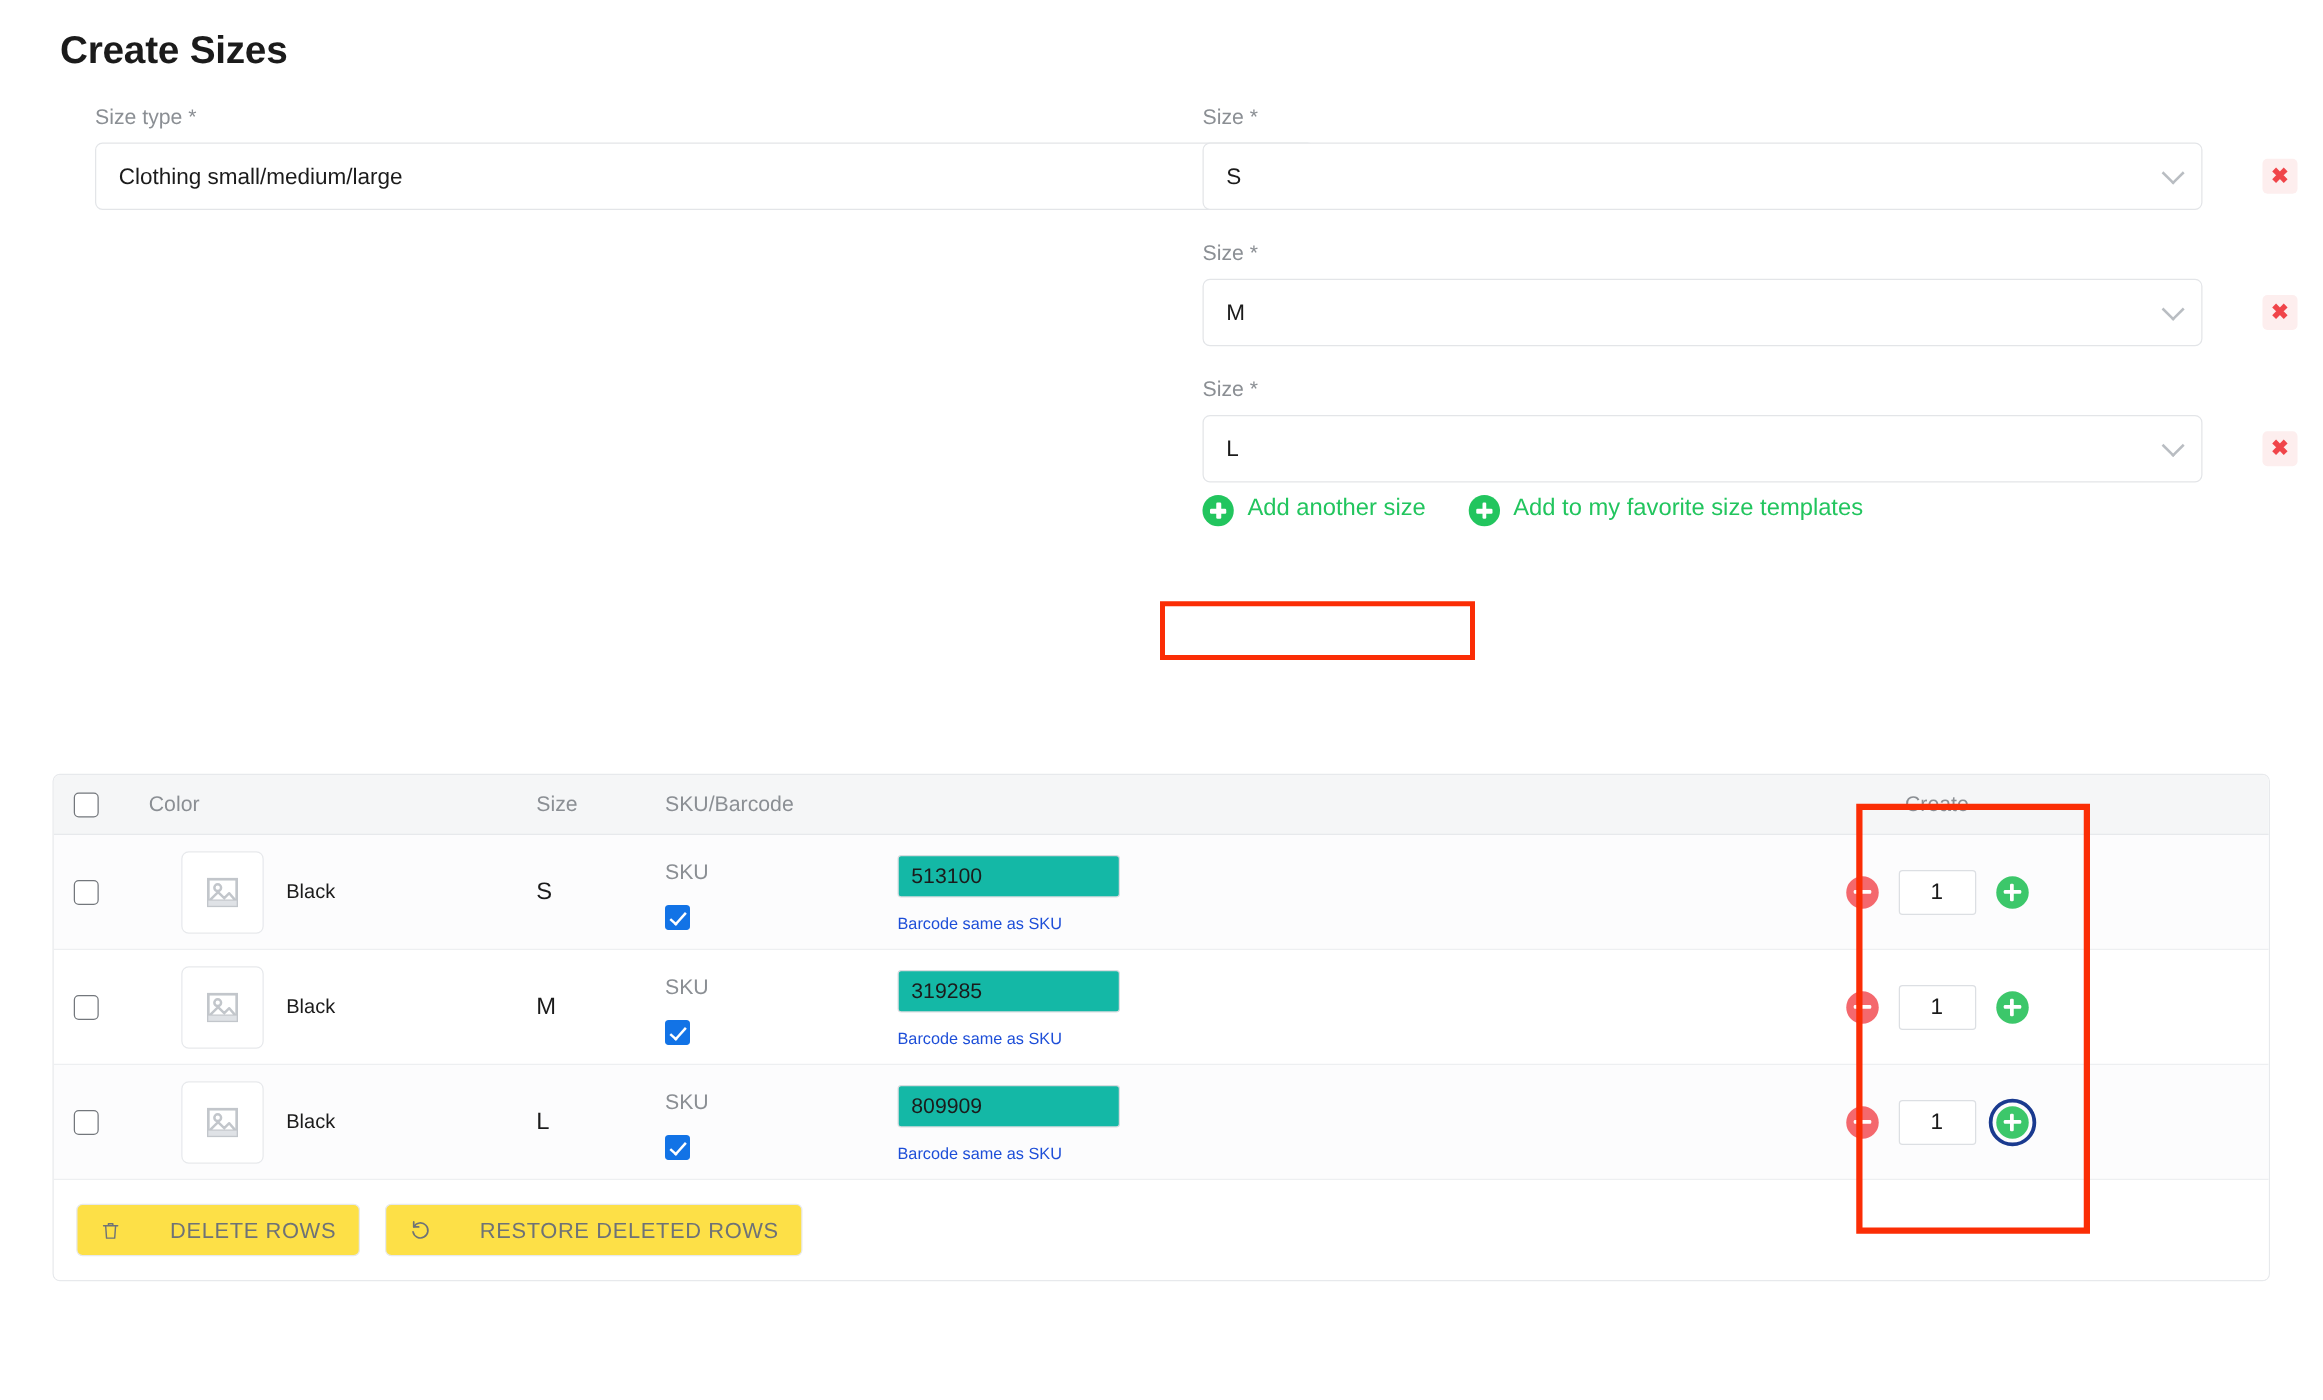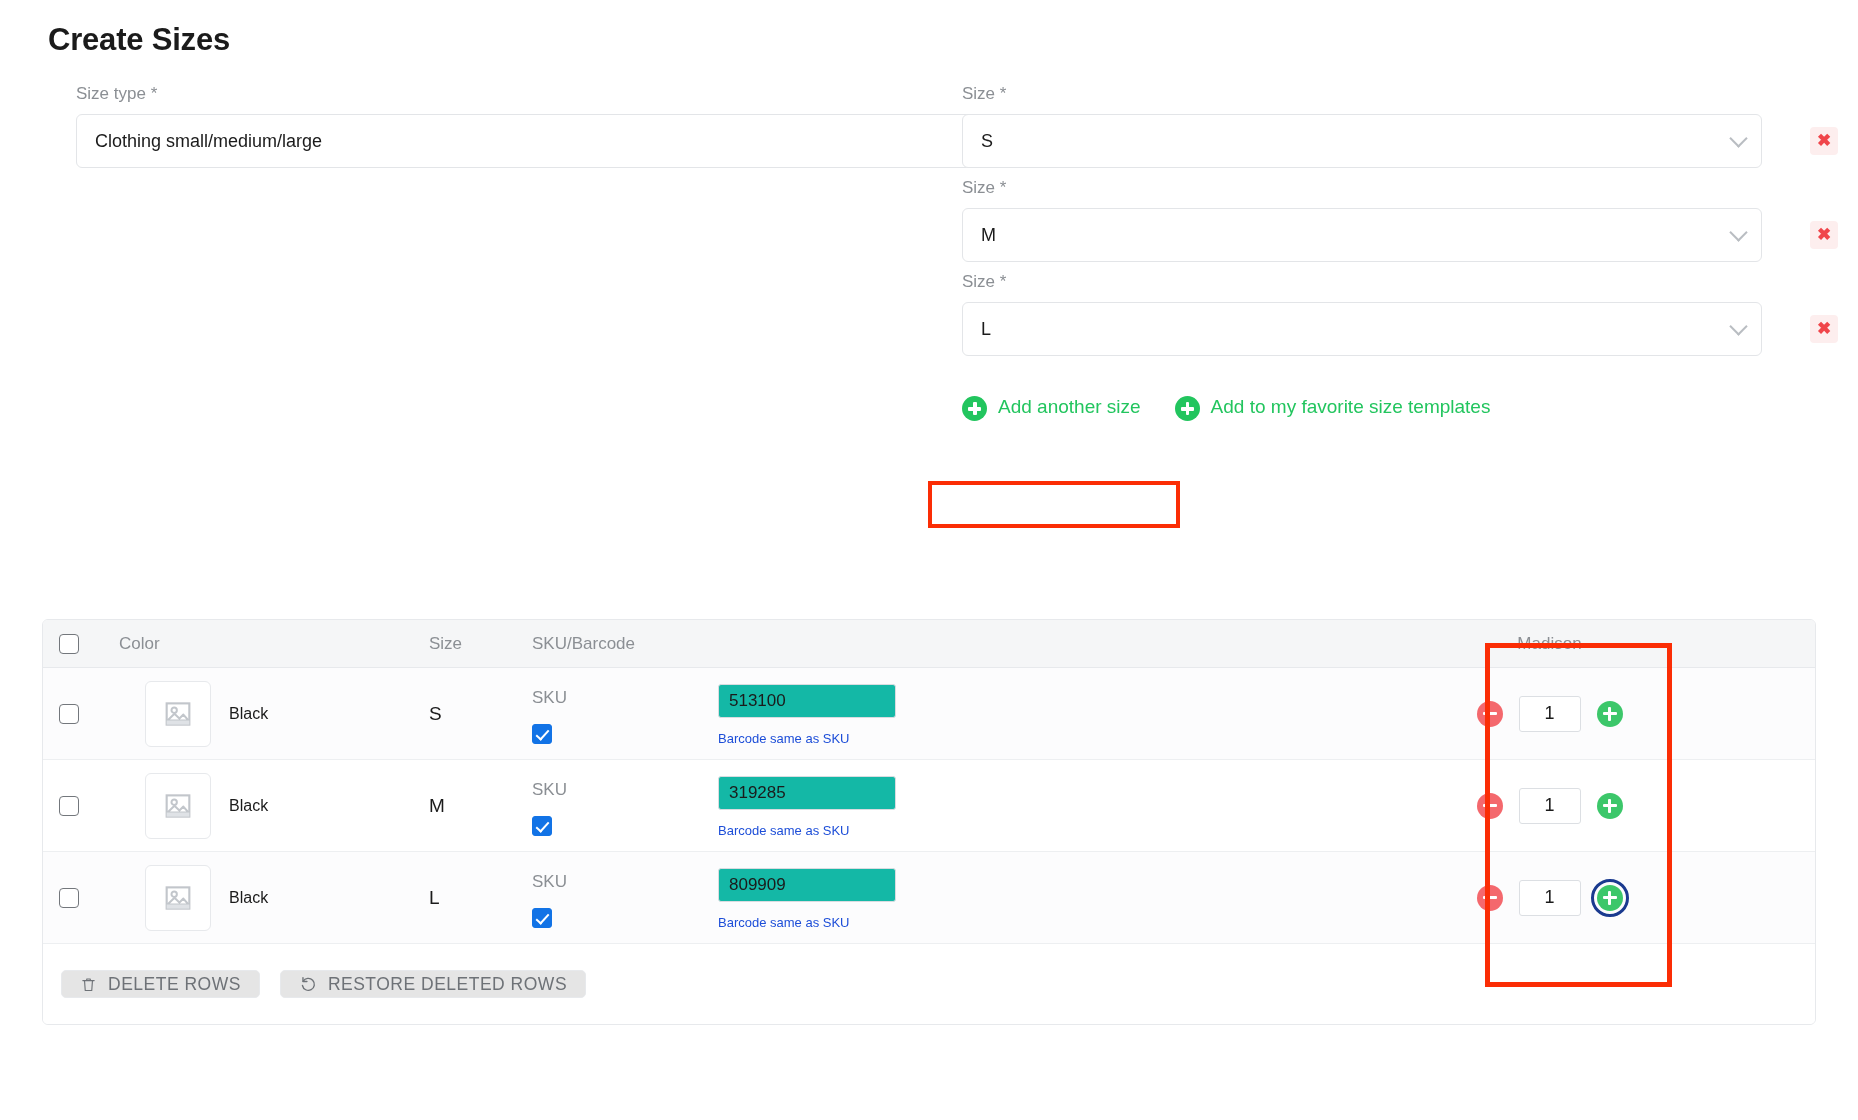"Size *" .size-row { margin-bottom: 10px -> 25px }
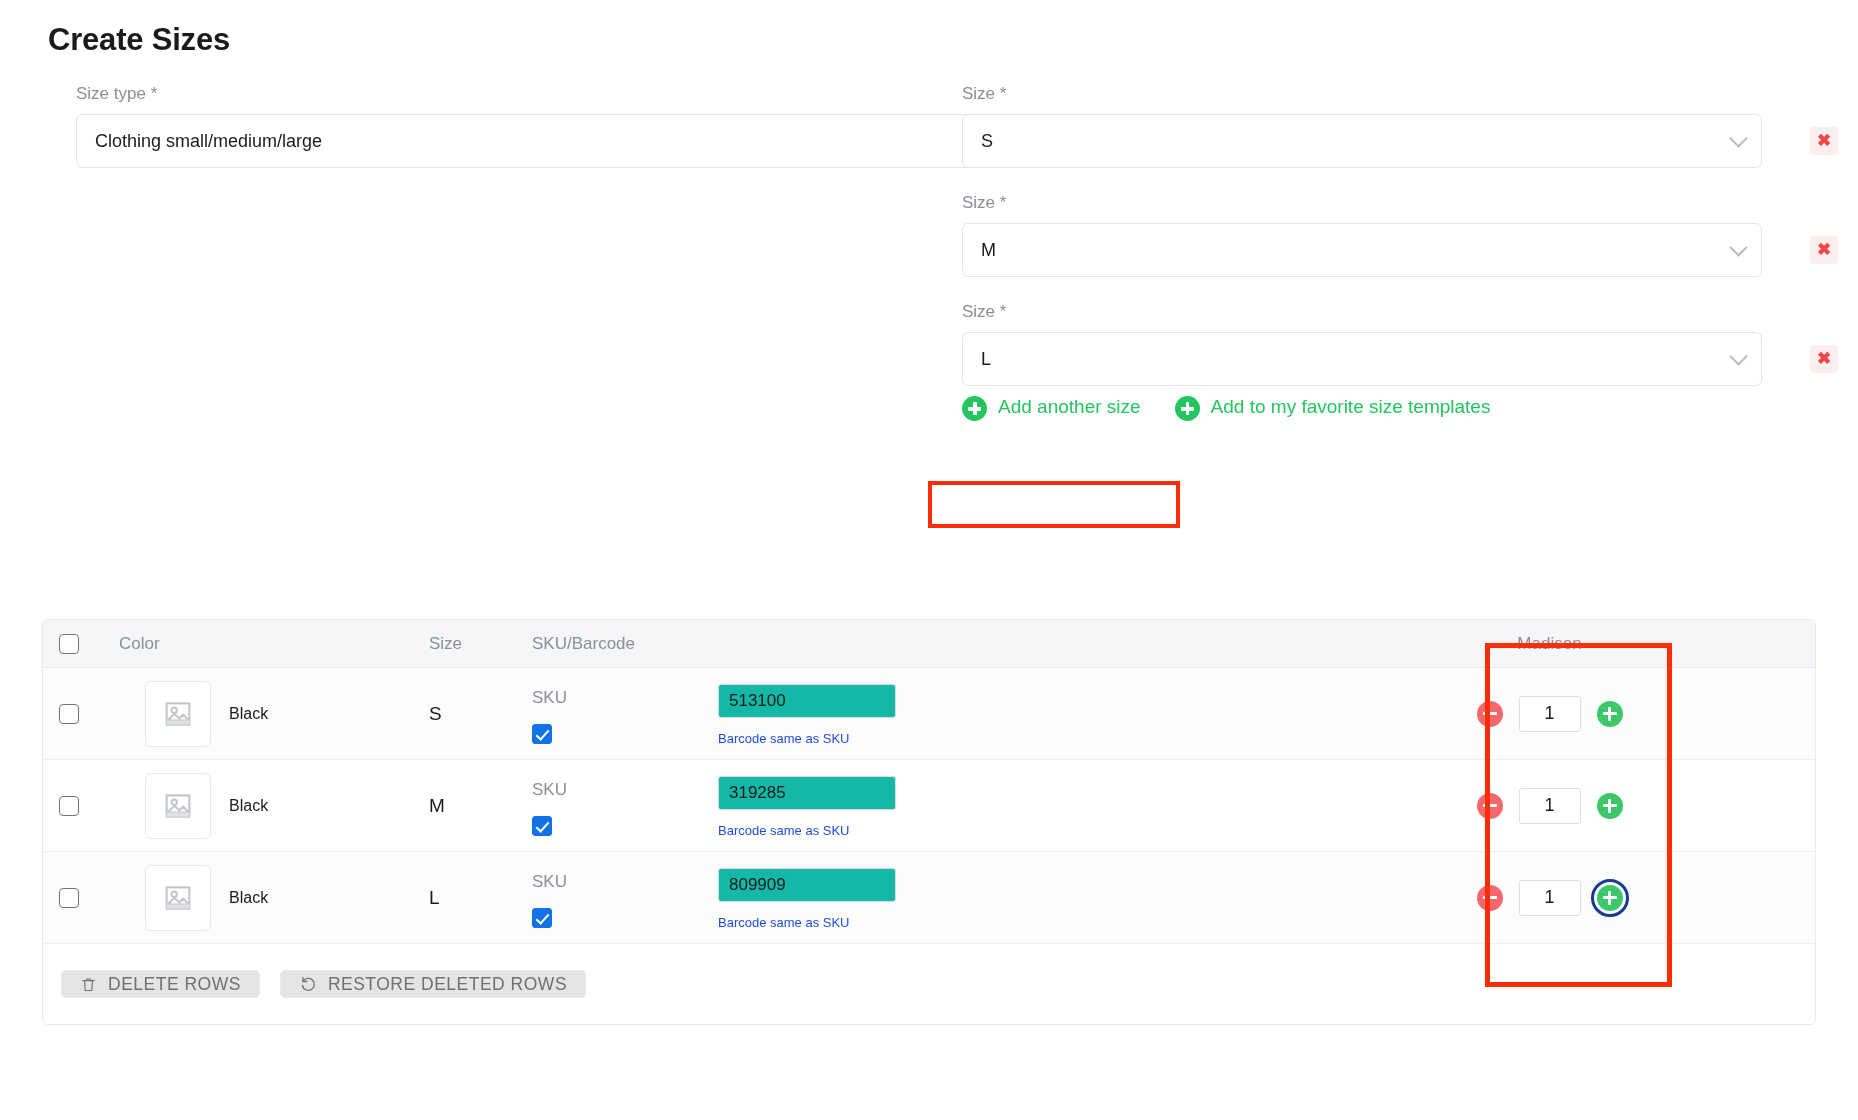"Madison" span { text: Madison -> Create }
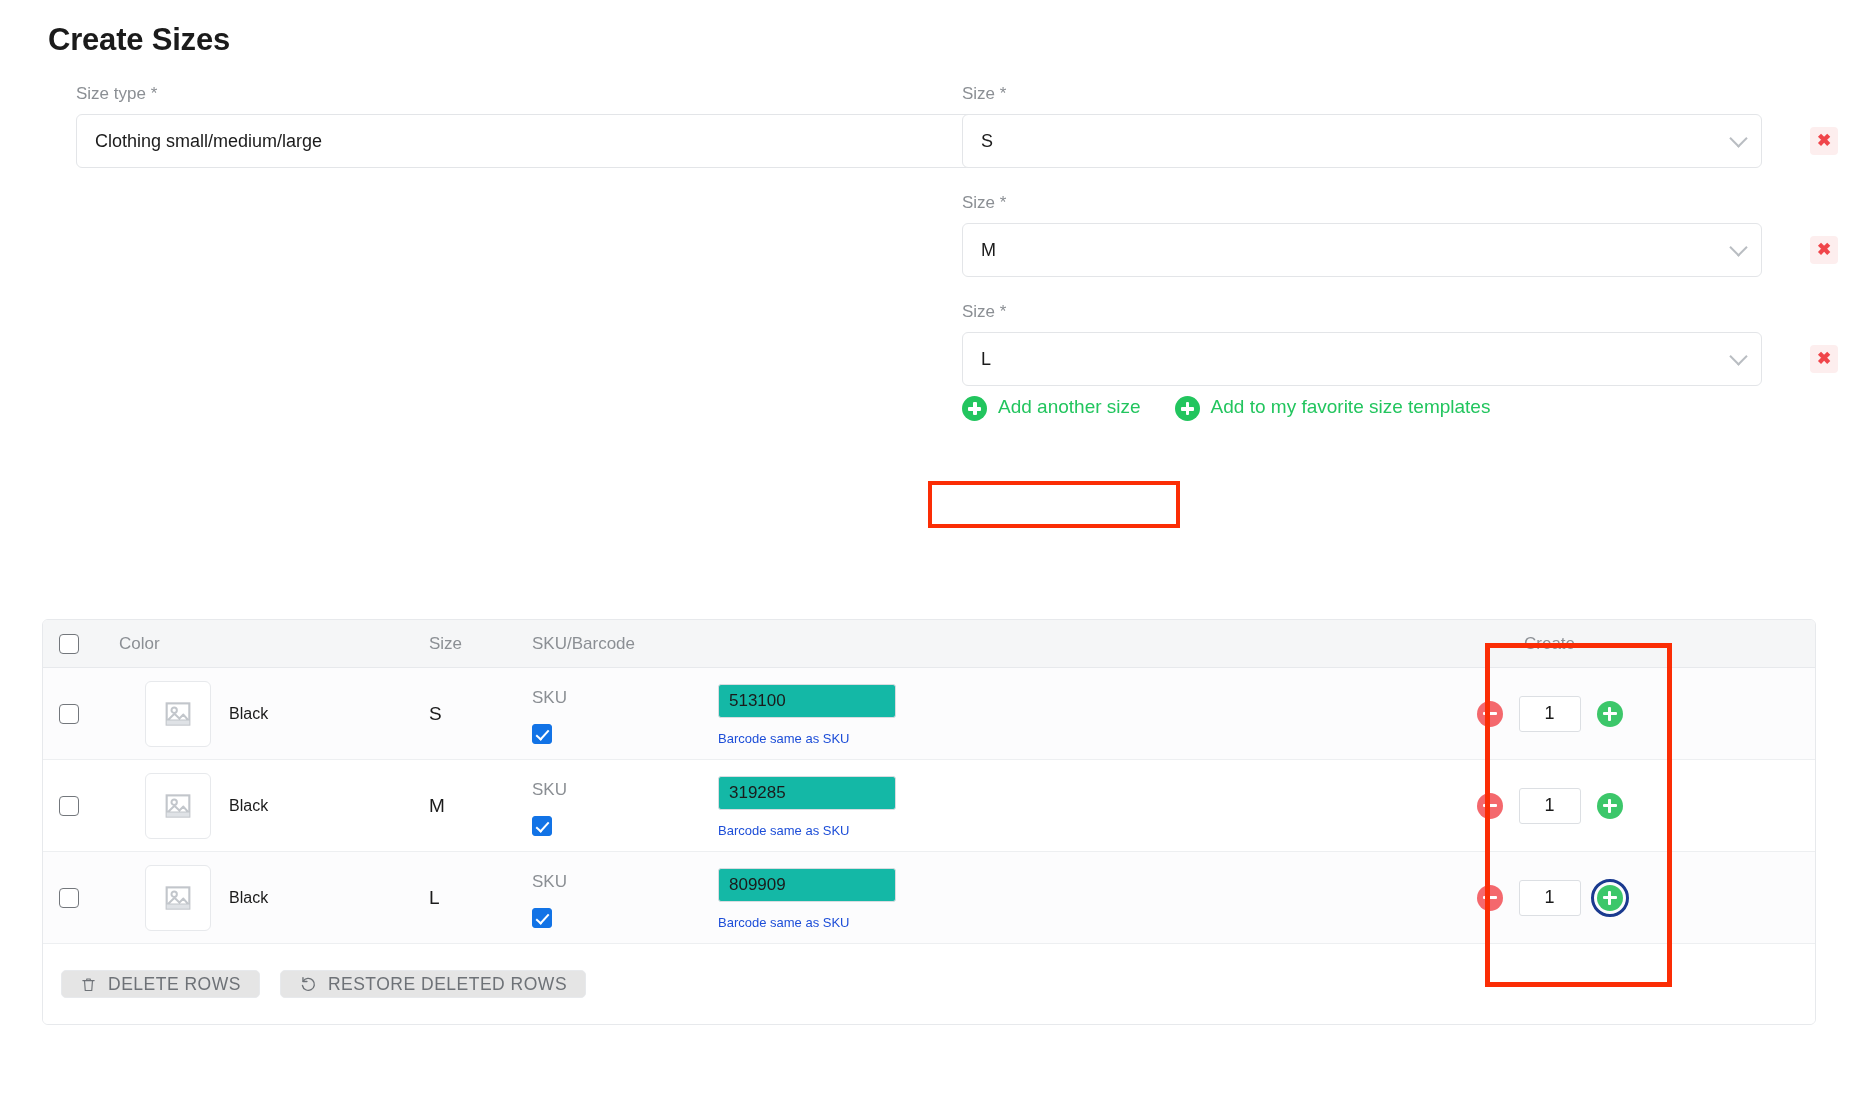"DELETE ROWS" .foot-btn { background: #e5e5e5 -> #fde047; gap: none -> 28px; height: 28px -> 42px }
